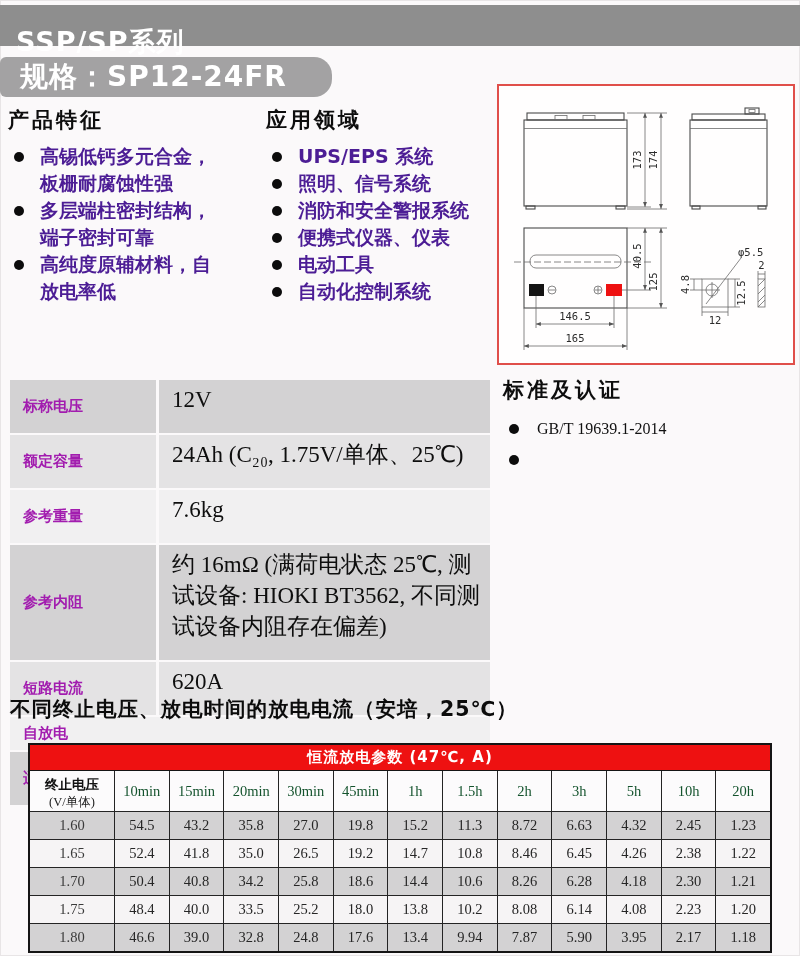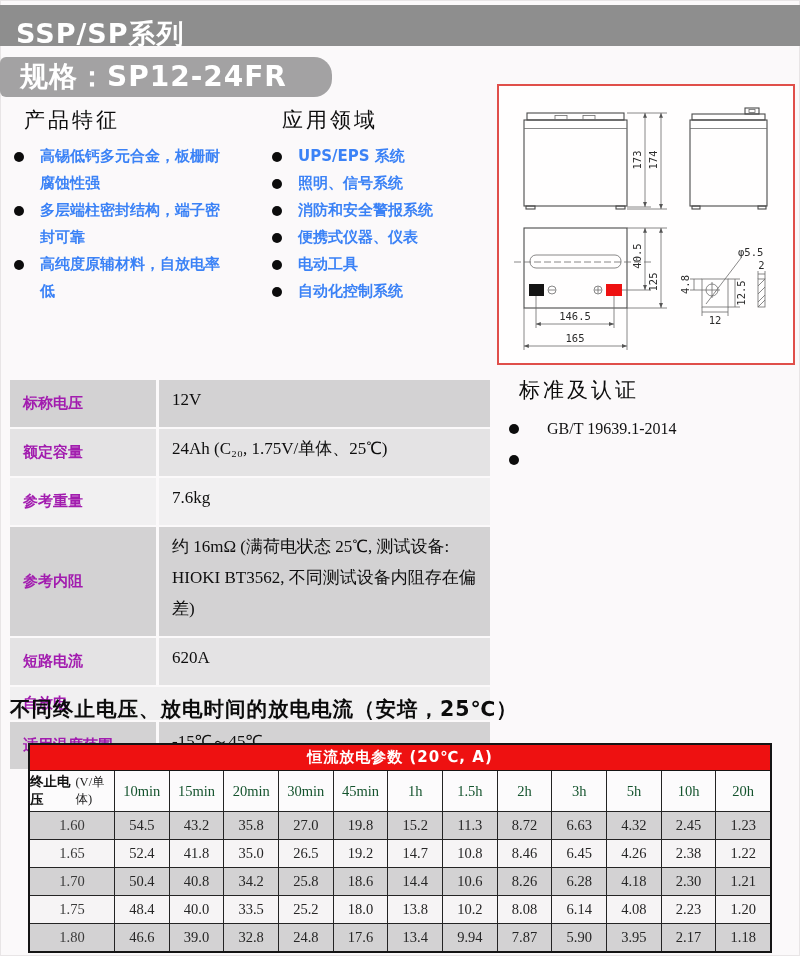"SSP/SP系列" .series { top: 8px -> 16px }
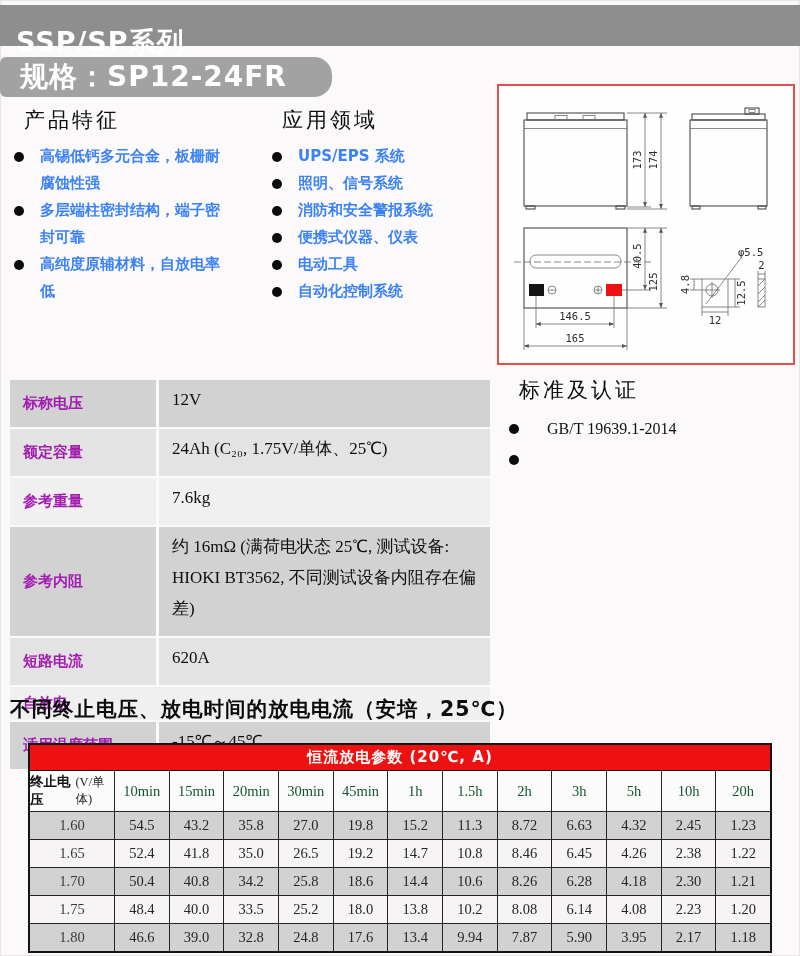"产品特征" h3.sec { font-weight: normal -> bold; margin: 0 0 9px 16px -> 0 0 9px 0 }
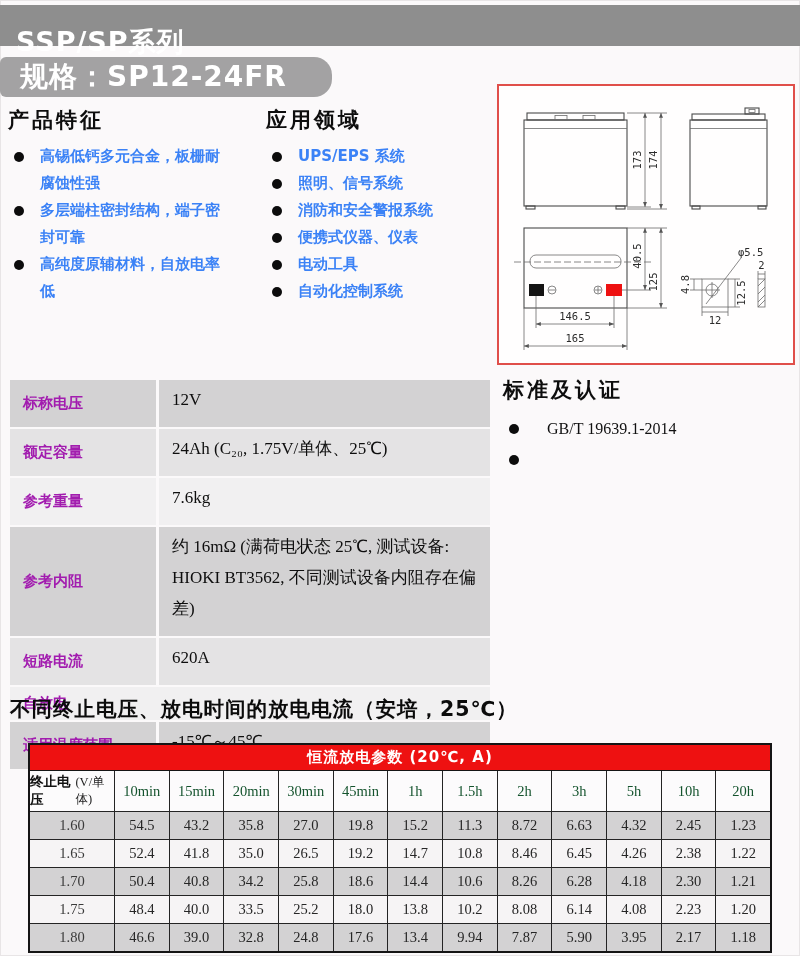"高锡低钙多元合金，板栅耐腐蚀性强" .btxt { color: #3b82f6 -> #4c1d95; font-size: 15px -> 19px }
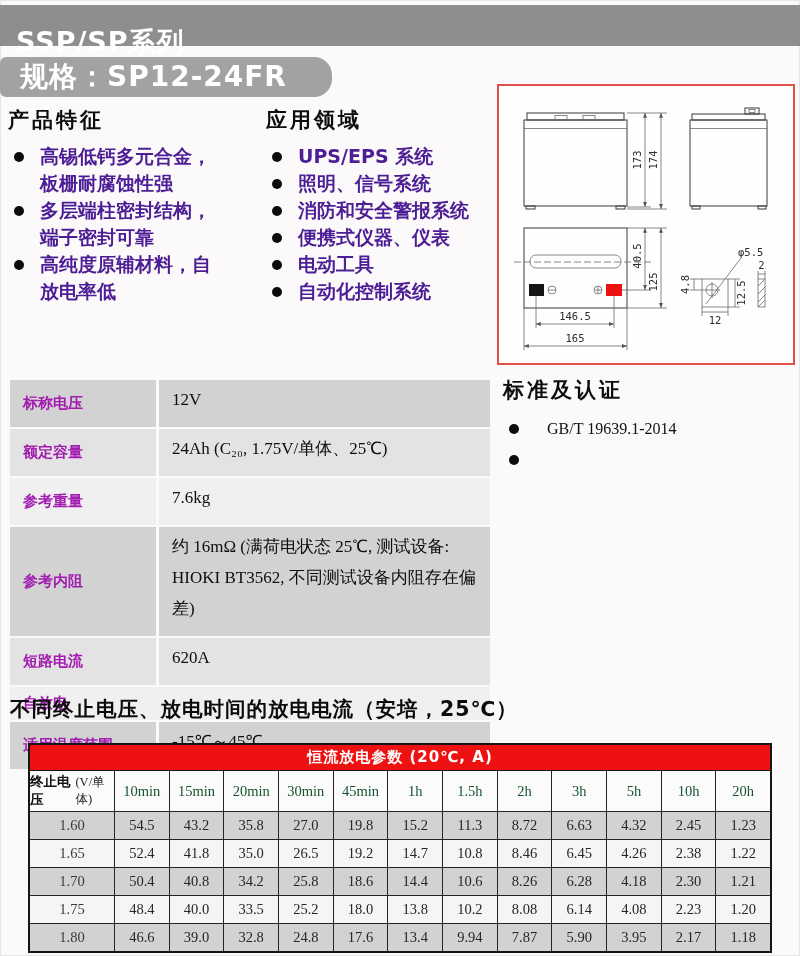"12V" .spec-value { font-size: 17px -> 23px; padding: 4px 8px 12px 13px -> 4px 8px 18px 13px }
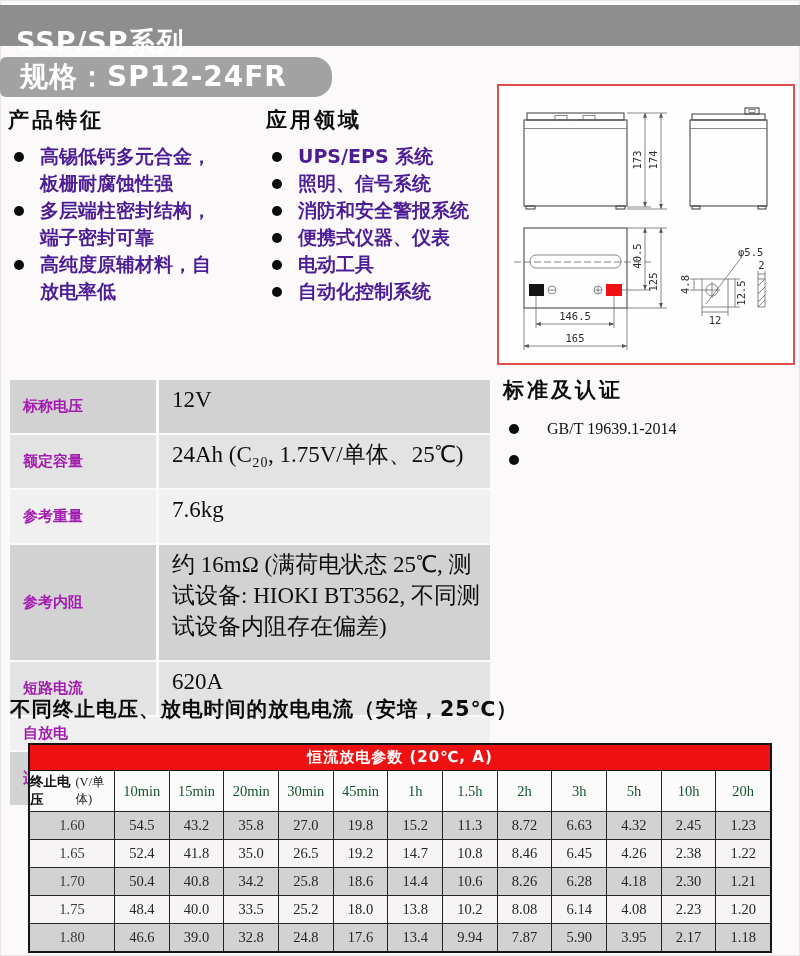"GB/T 19639.1-2014" .standards .btxt { margin-left: 28px -> 18px }
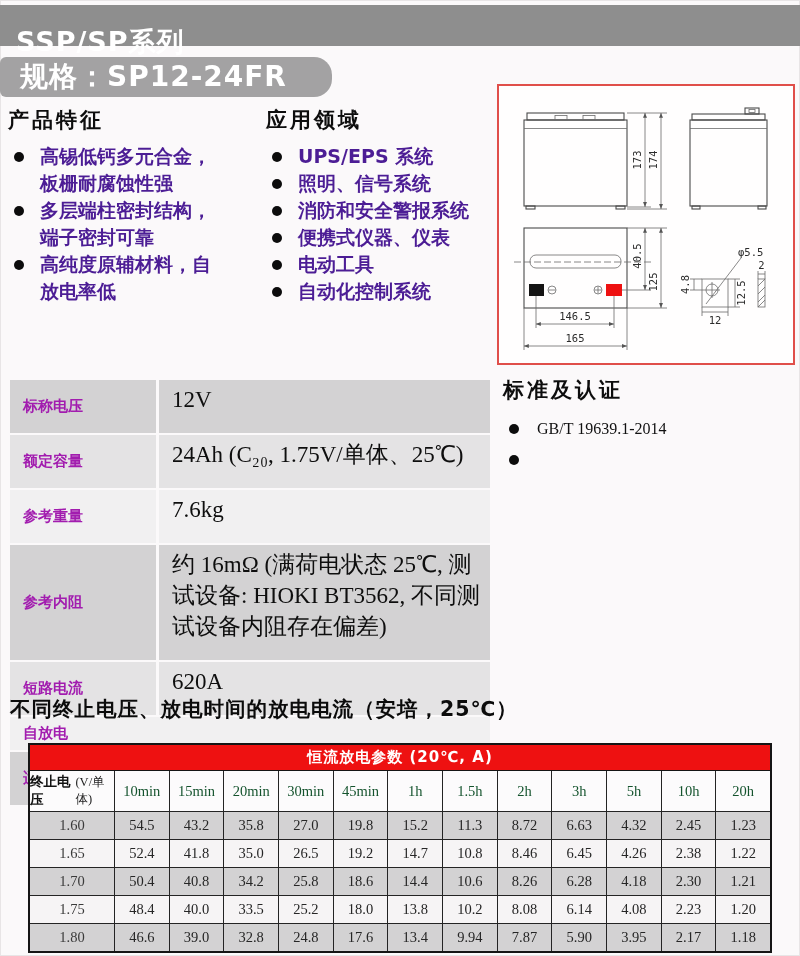"恒流放电参数 (20℃, A)" div.dt-title { text: 20 -> 47 }
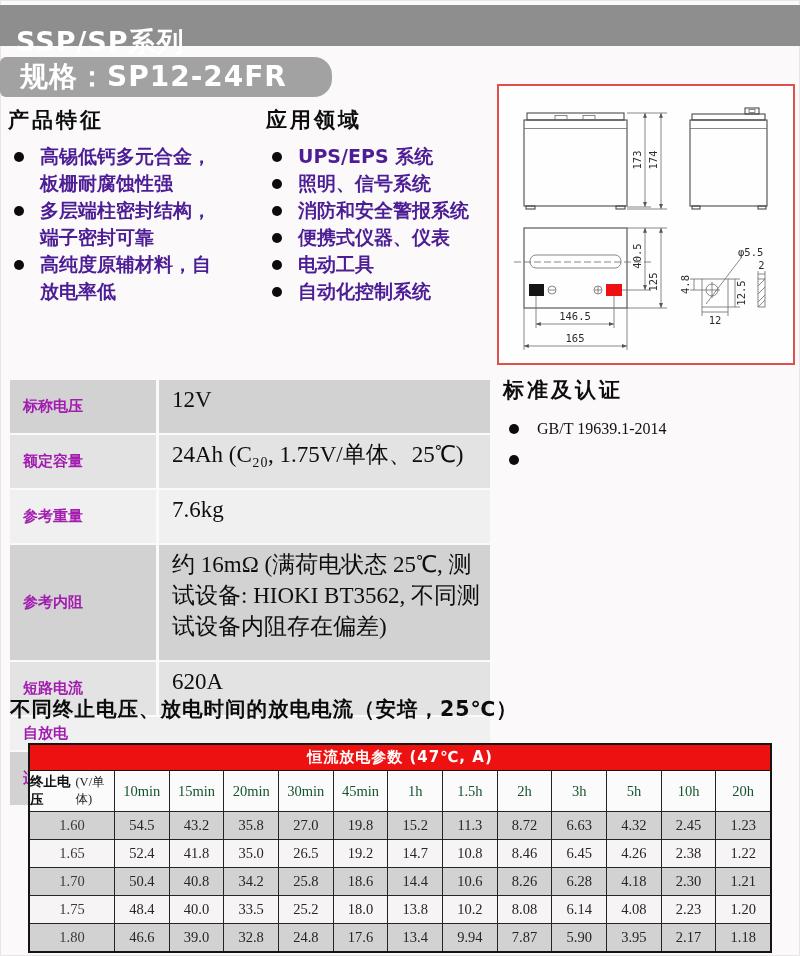"终止电压" .dt-corner { flex-direction: none -> column; justify-content: space-between -> flex-end }
